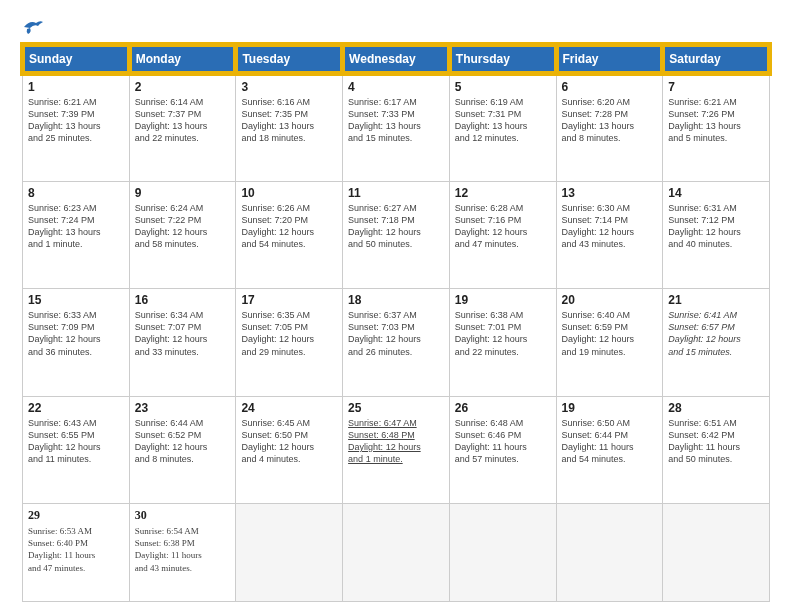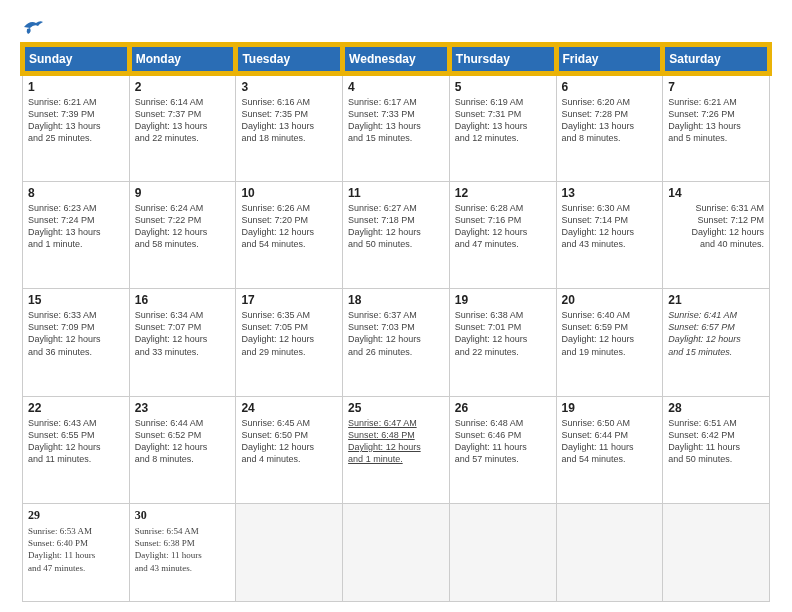"Sunrise: 6:31 AM" div.day-info { text-align: right -> none }
